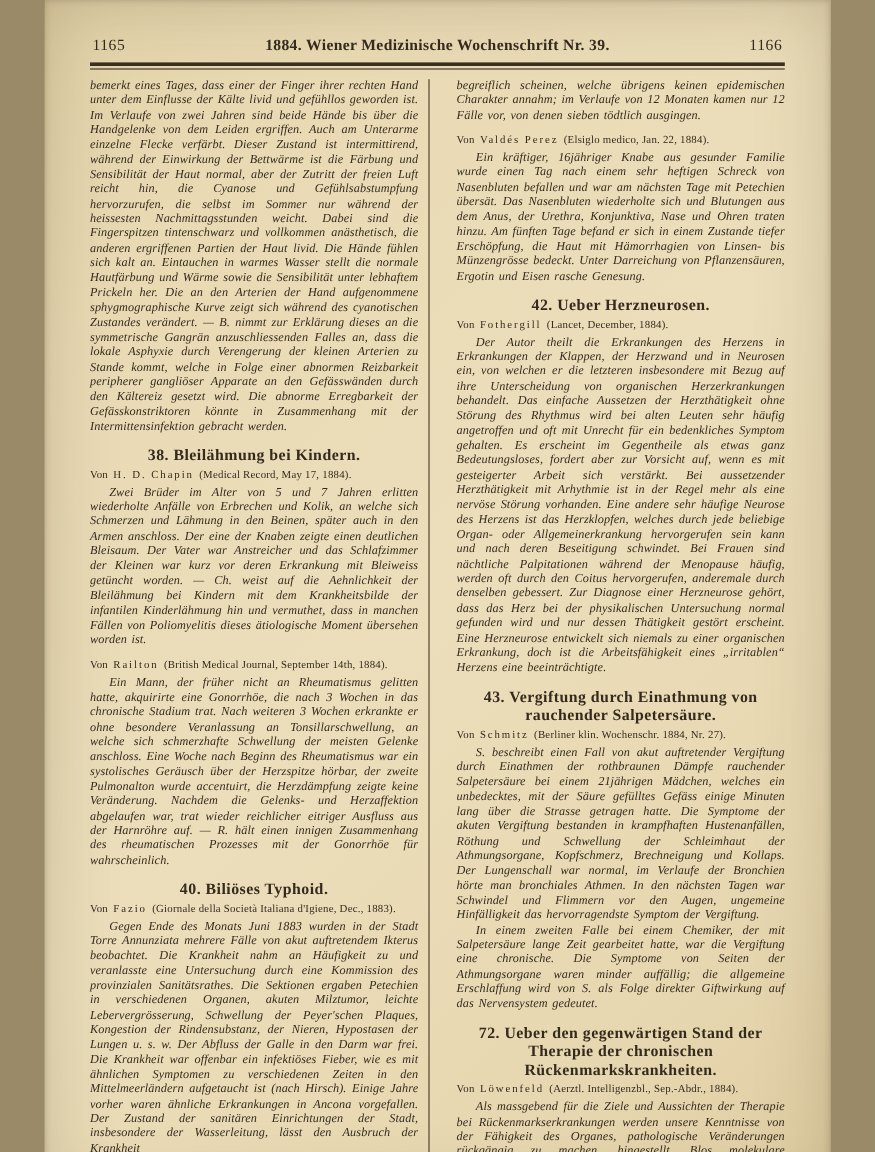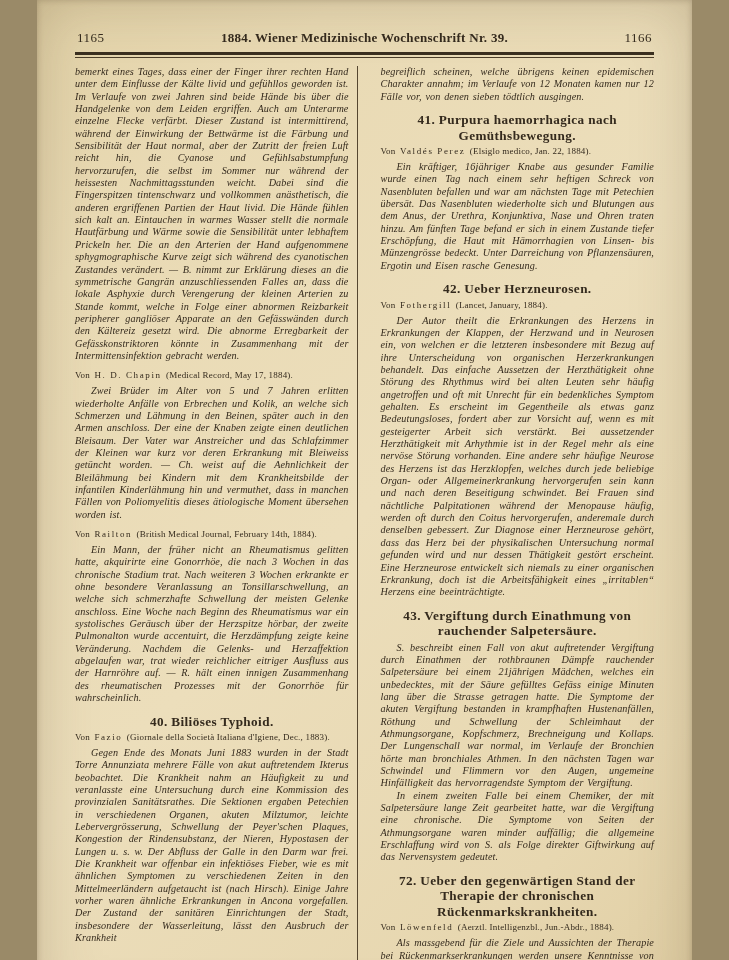"41. Purpura haemorrhagica nach" div.art-title { html: <div>41. Purpura haemorrhagica nach Gemüths­bewegung.</div> -> none }
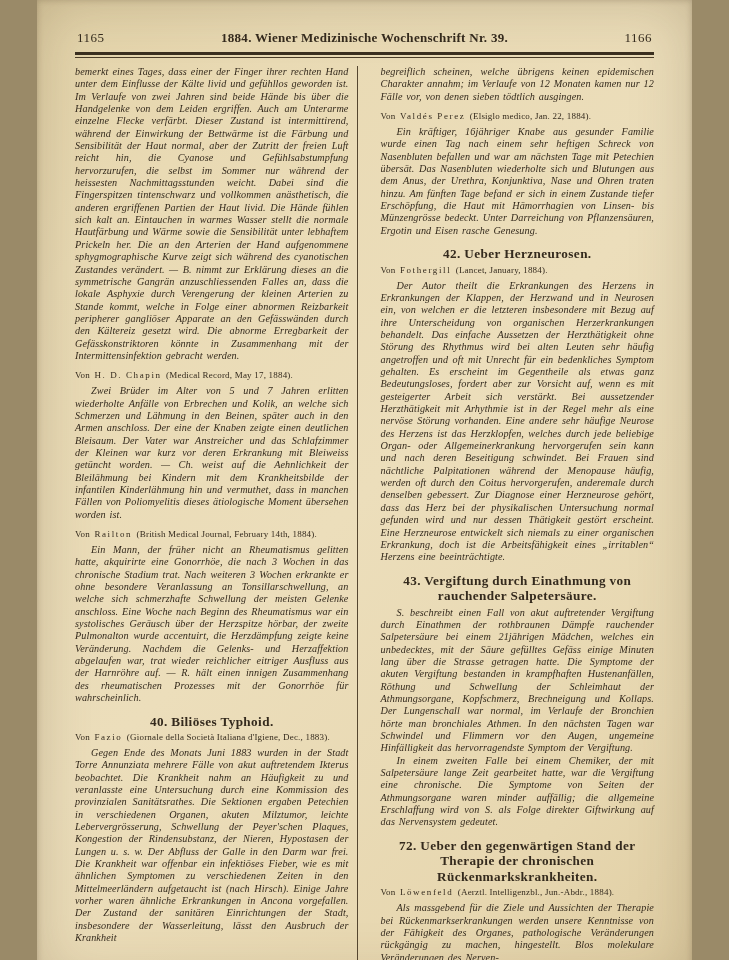"(Lancet, January, 1884)." span { text: January -> December }
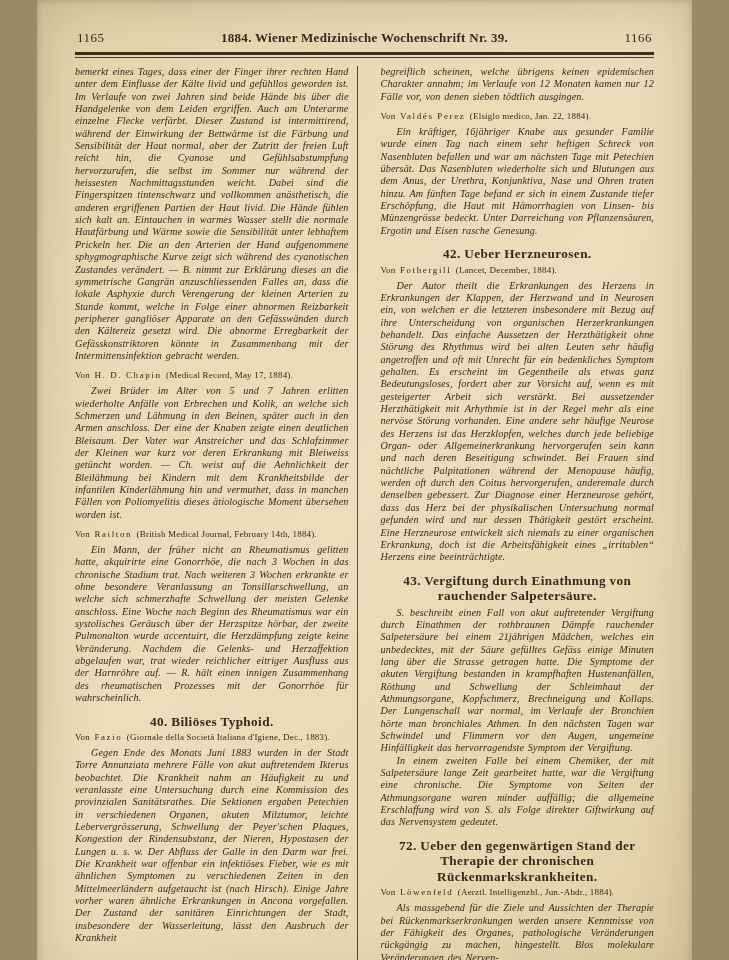"38. Bleilähmung bei Kindern." div.art-title { html: none -> <div>38. Bleilähmung bei Kindern.</div> }
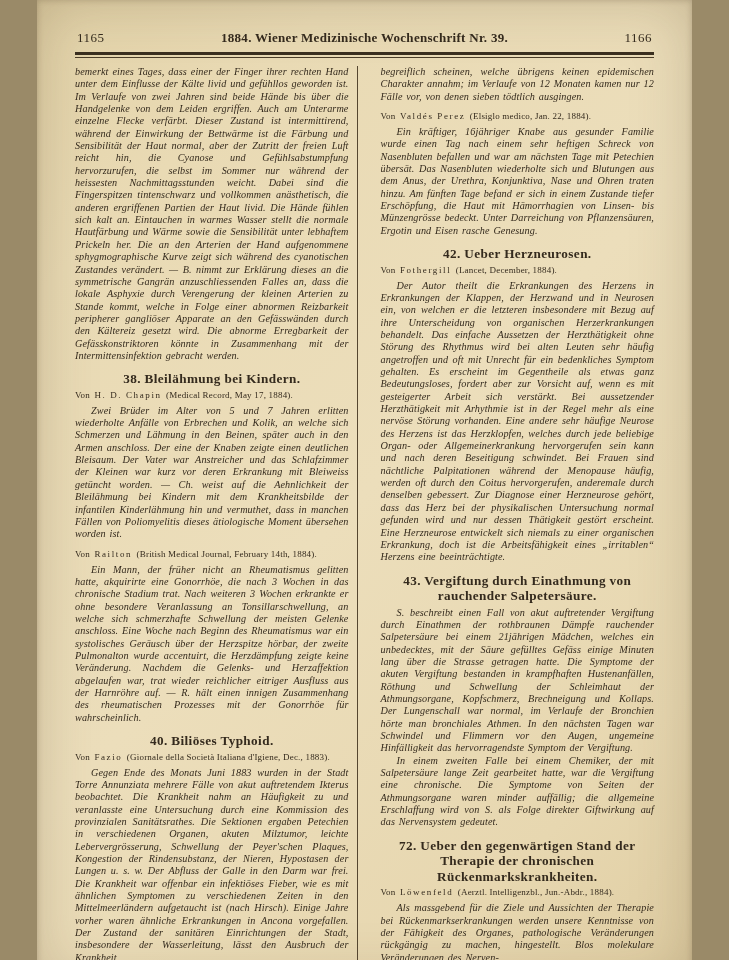"(British Medical Journal, February 14th," span { text: February -> September }
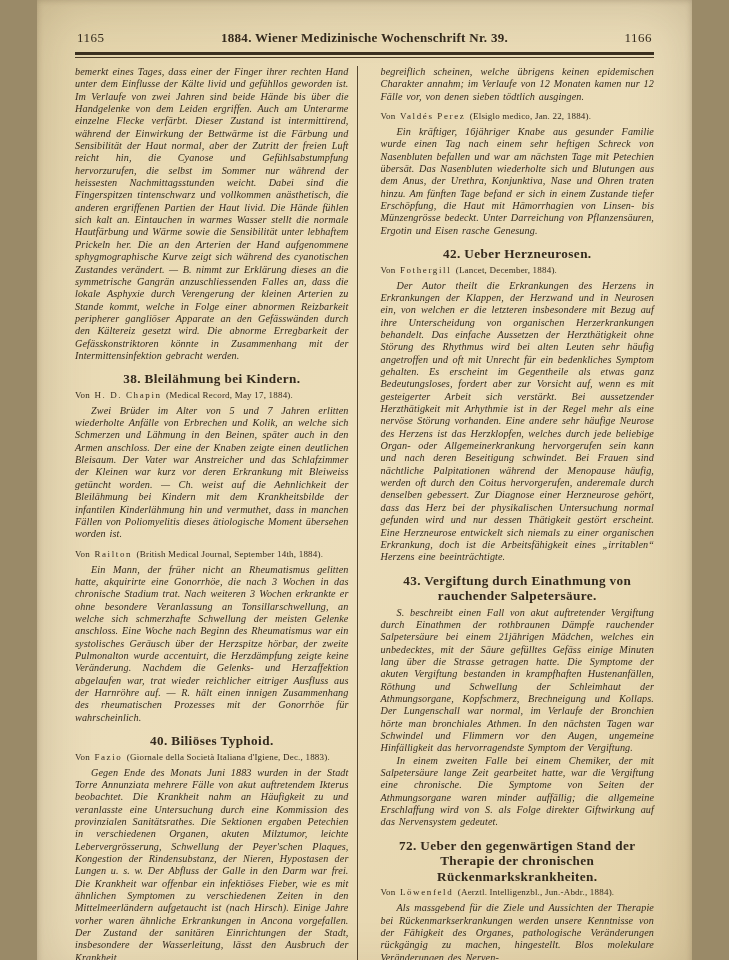"Von Schmitz (Berliner klin. Wochenschr." div.byline { html: none -> <div><span>Von</span> <span>Schmitz</span> <span>(Berliner klin. Wochenschr. 1884, Nr. 27).</span></div> }
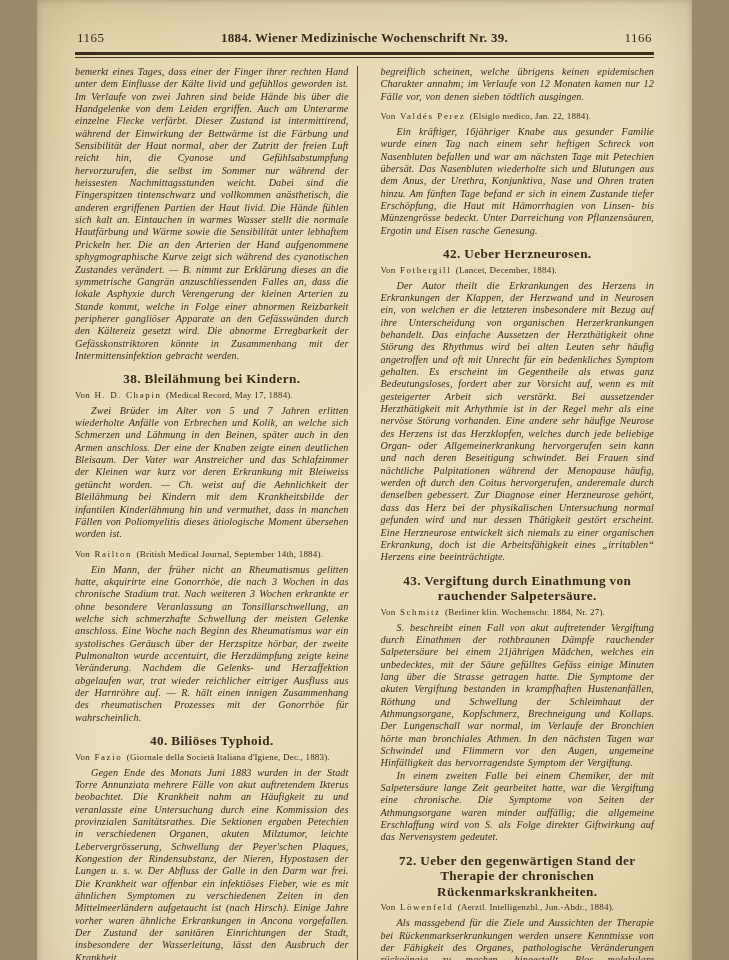"(Aerztl. Intelligenzbl., Jun.-Abdr.," span { text: Jun.-Abdr -> Sep.-Abdr }
